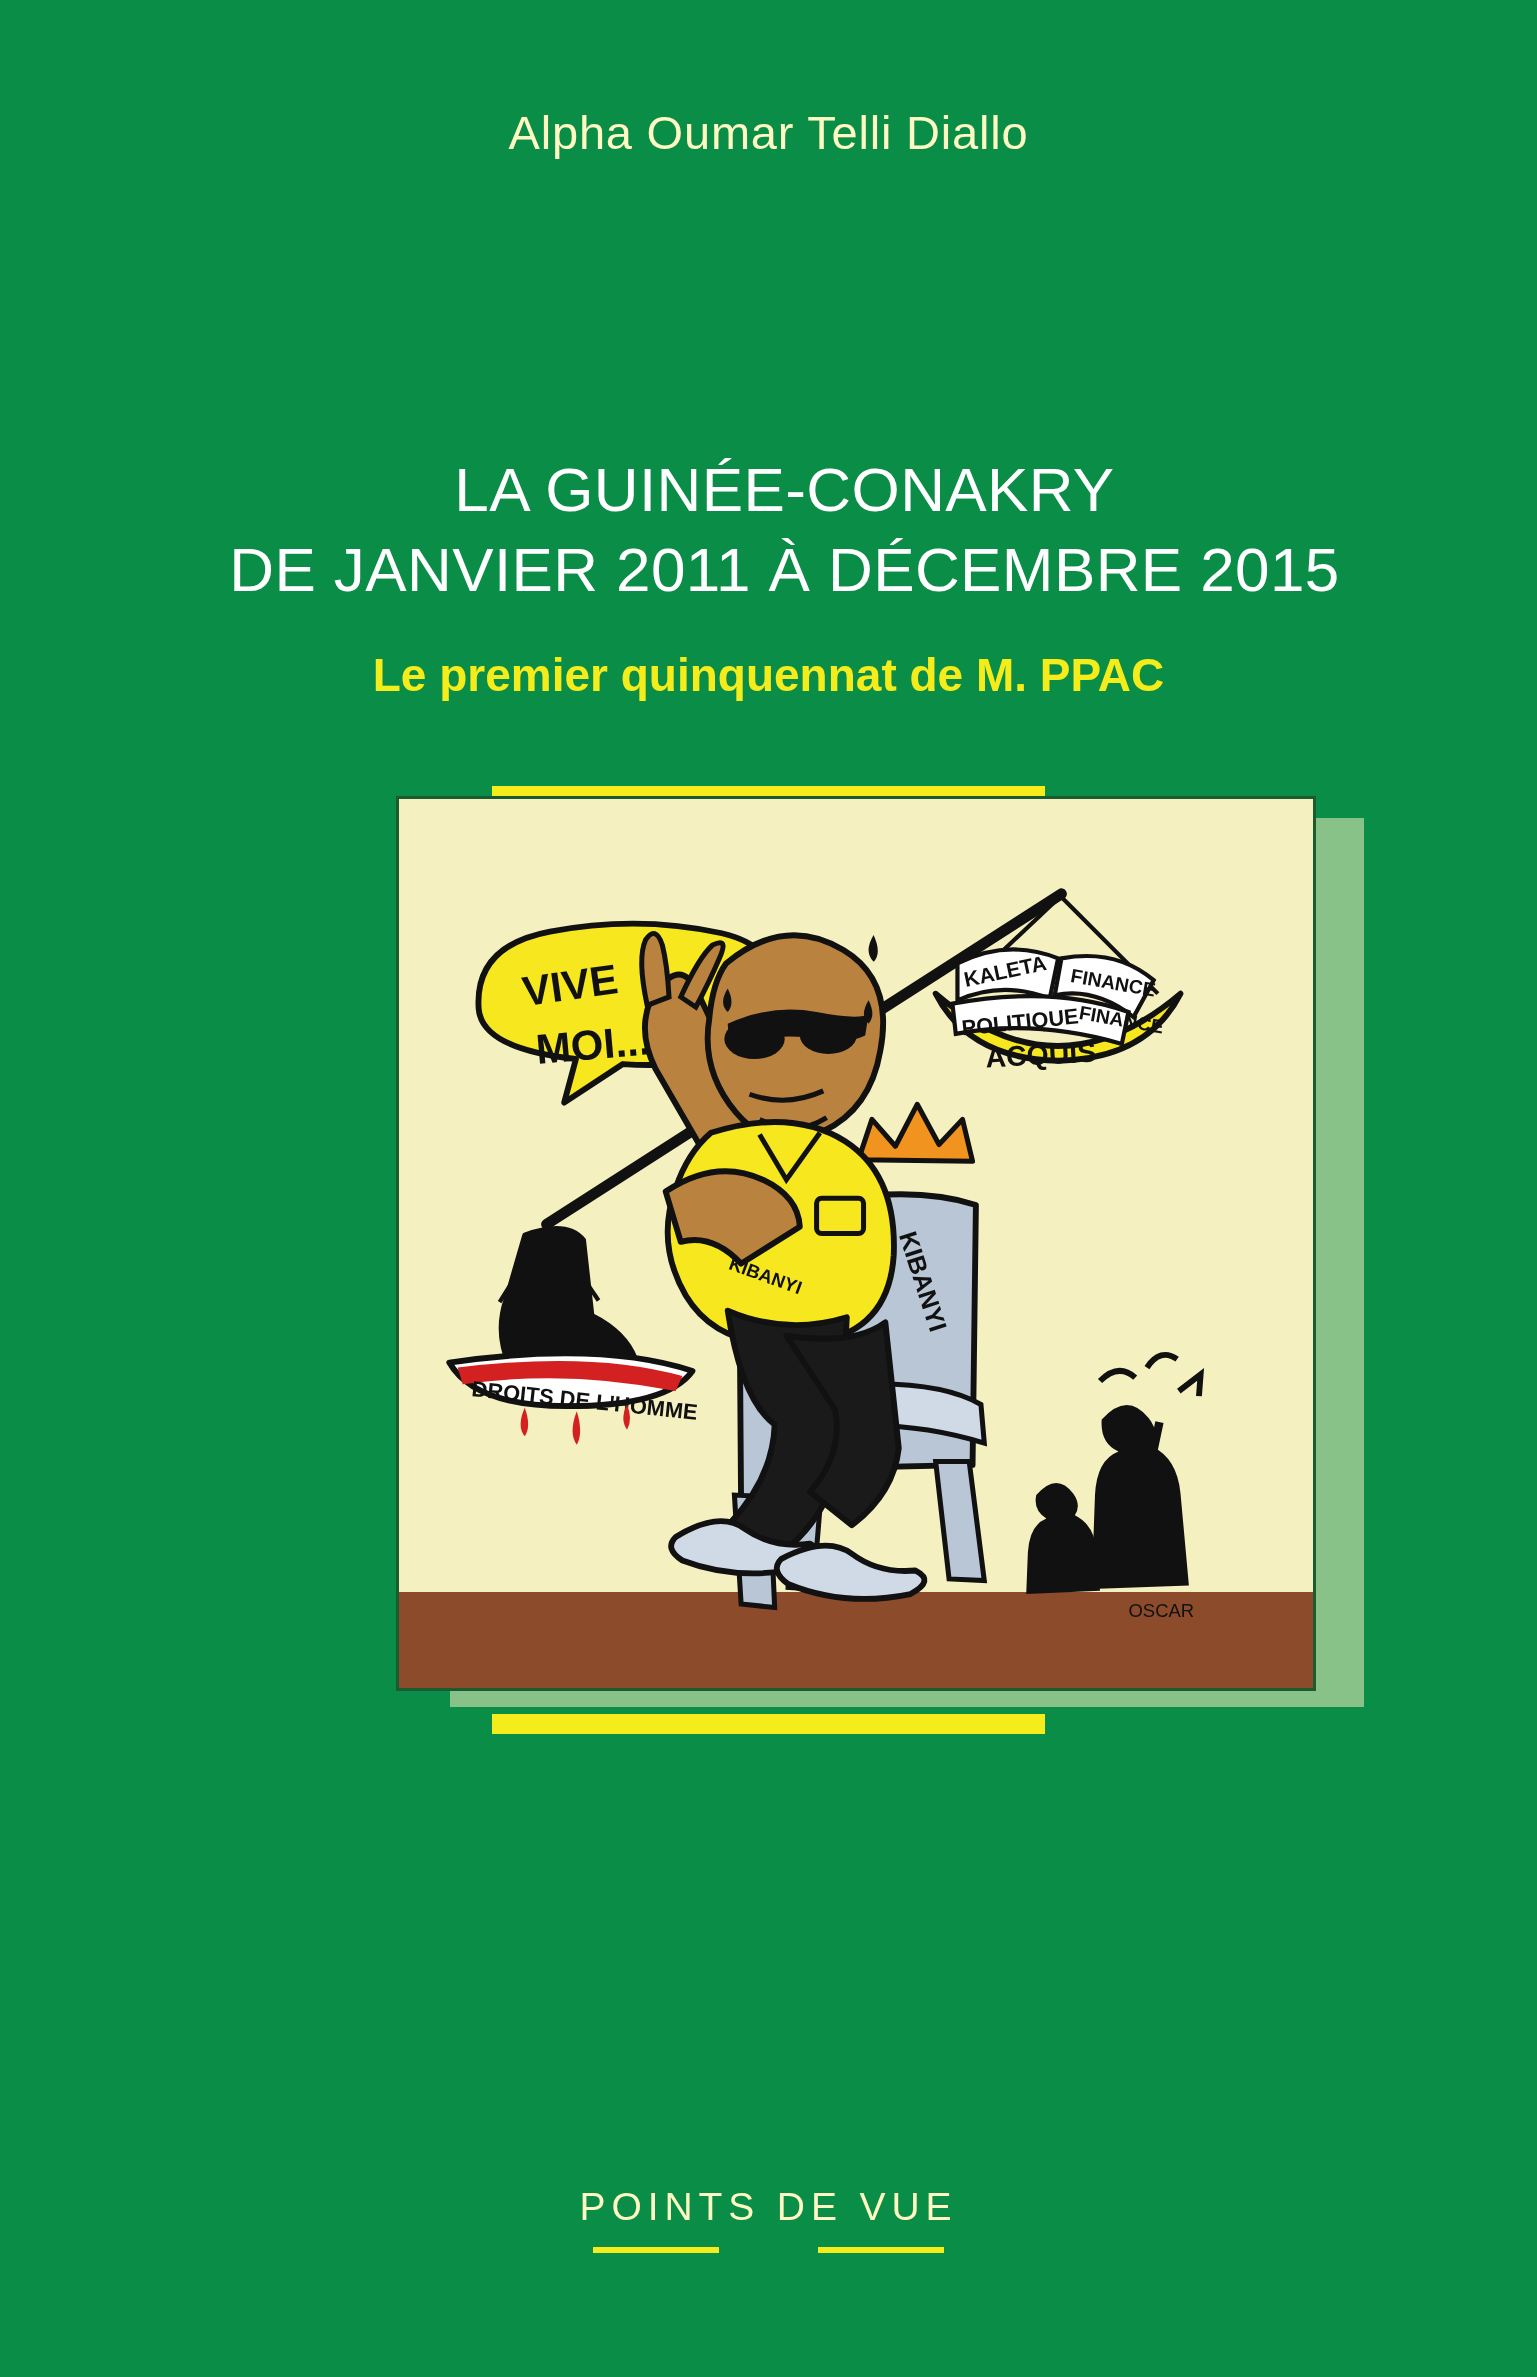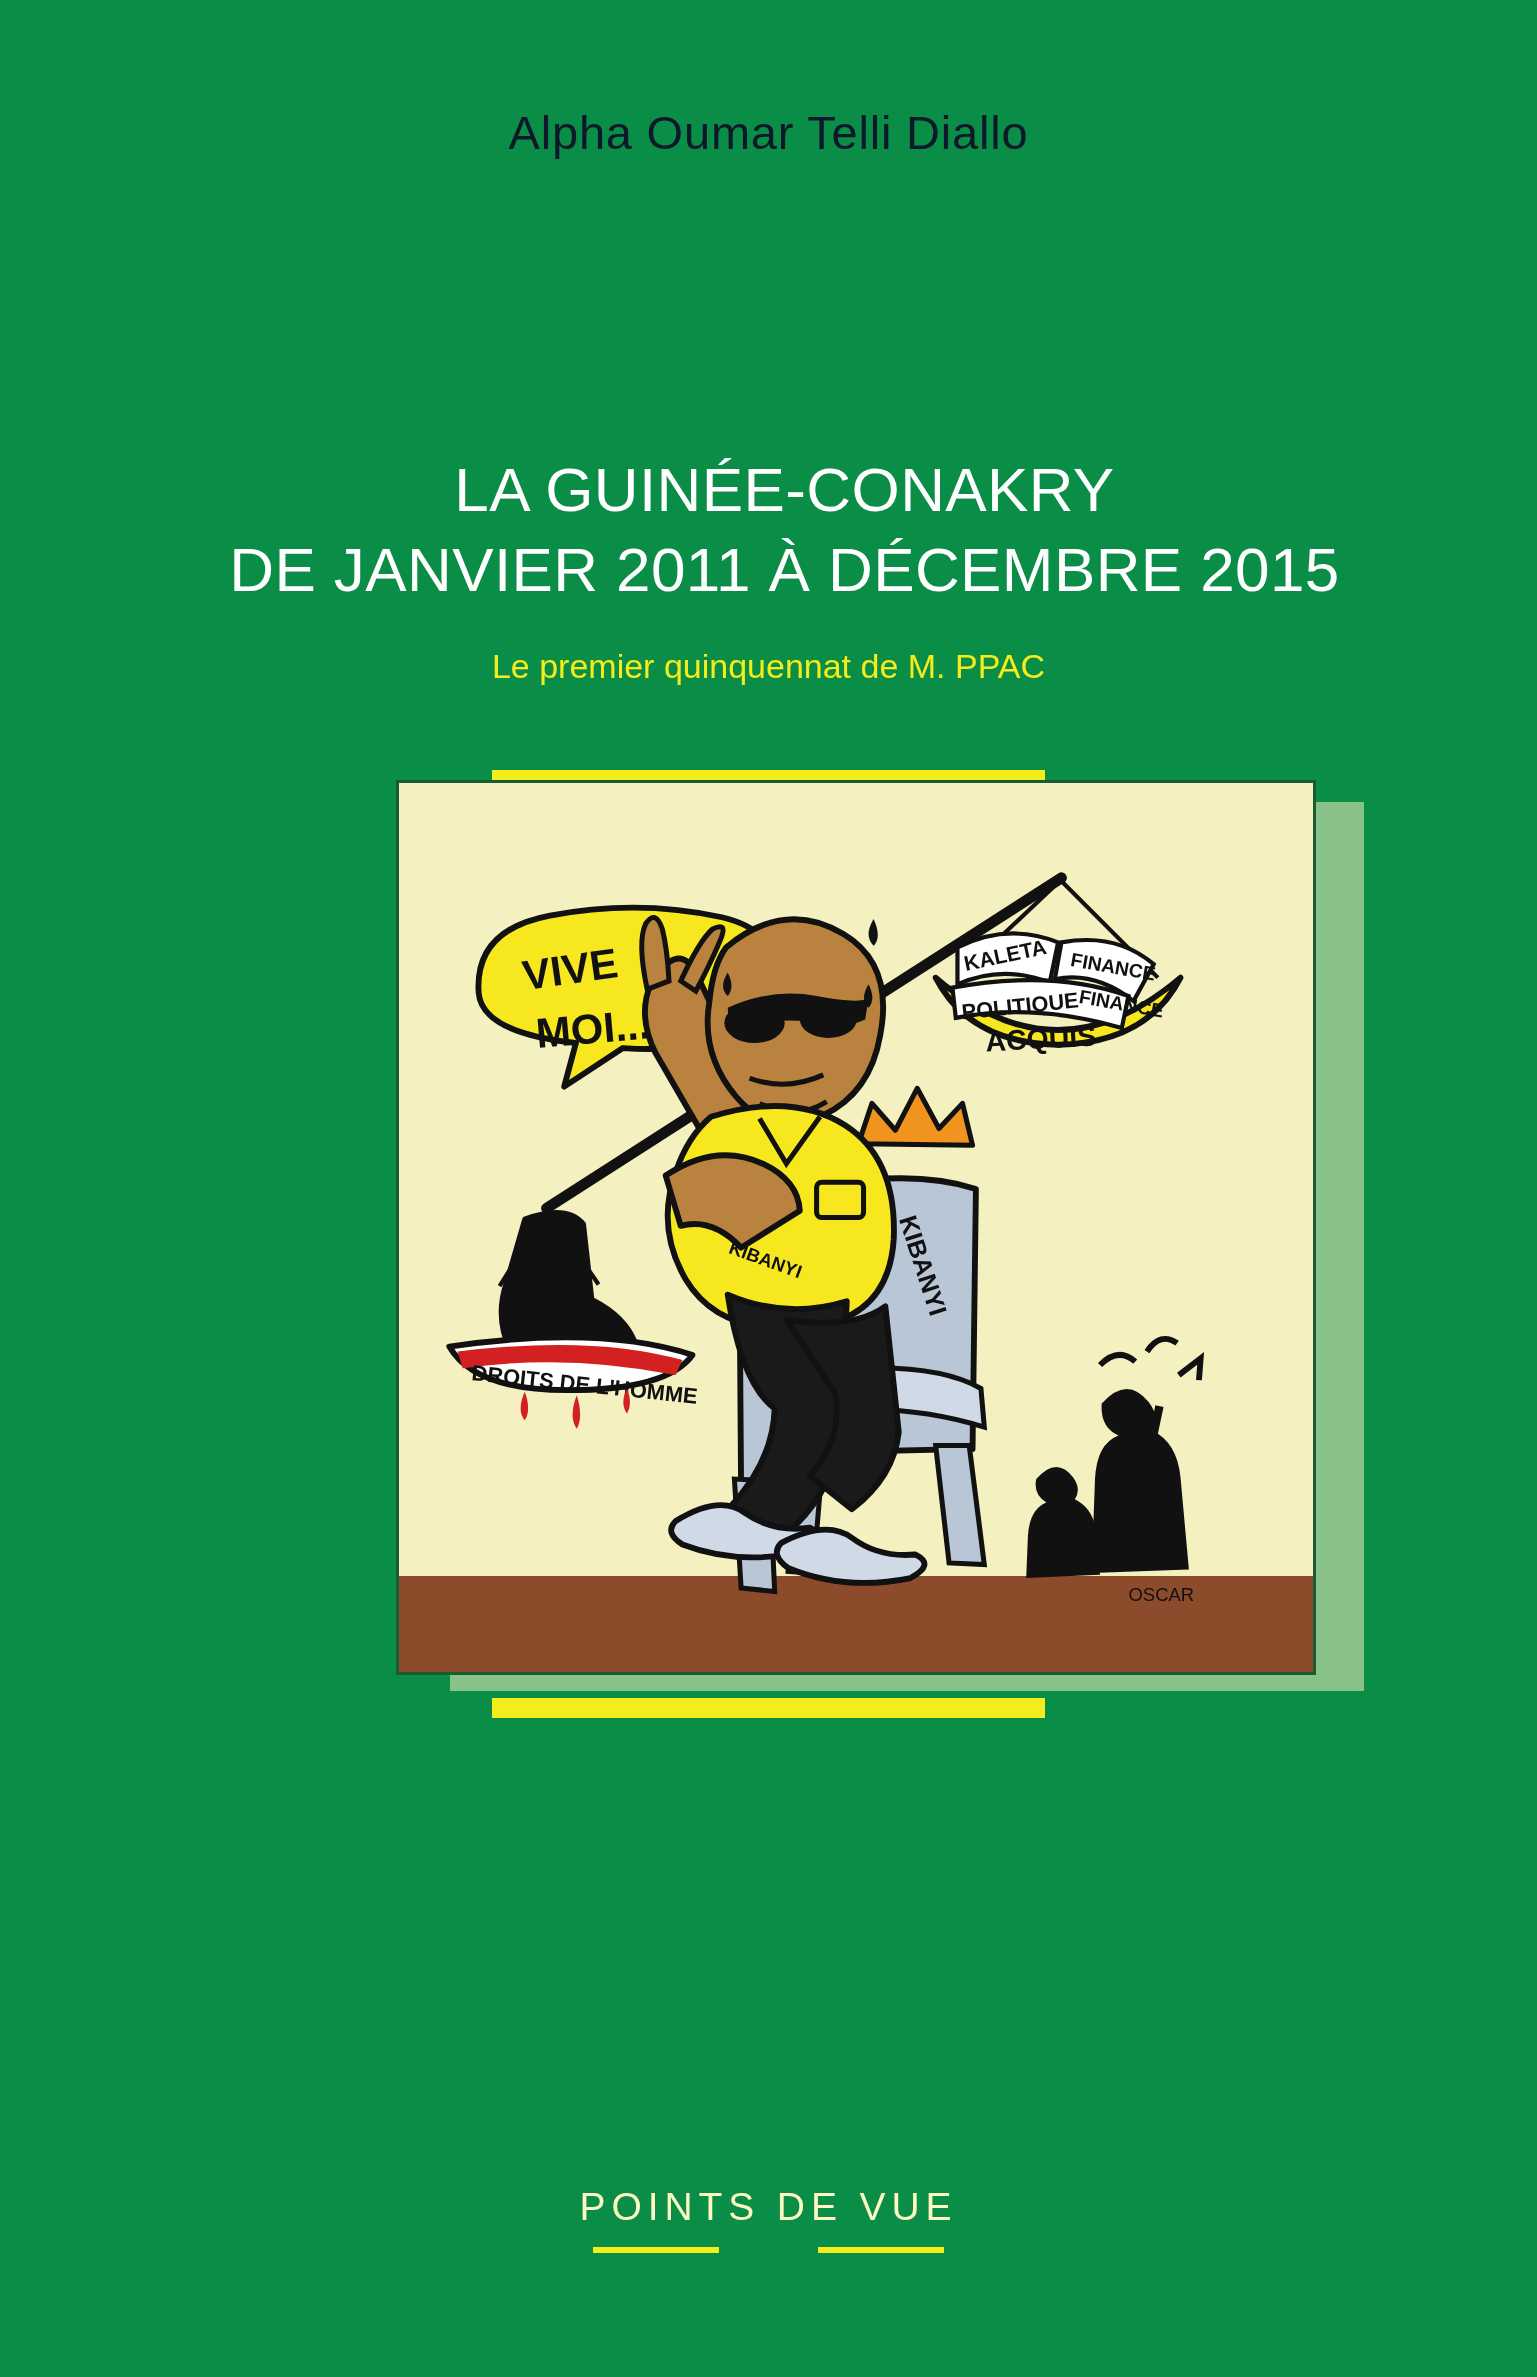"Alpha Oumar Telli Diallo" .author { color: #0f172a -> #fef9c3 }
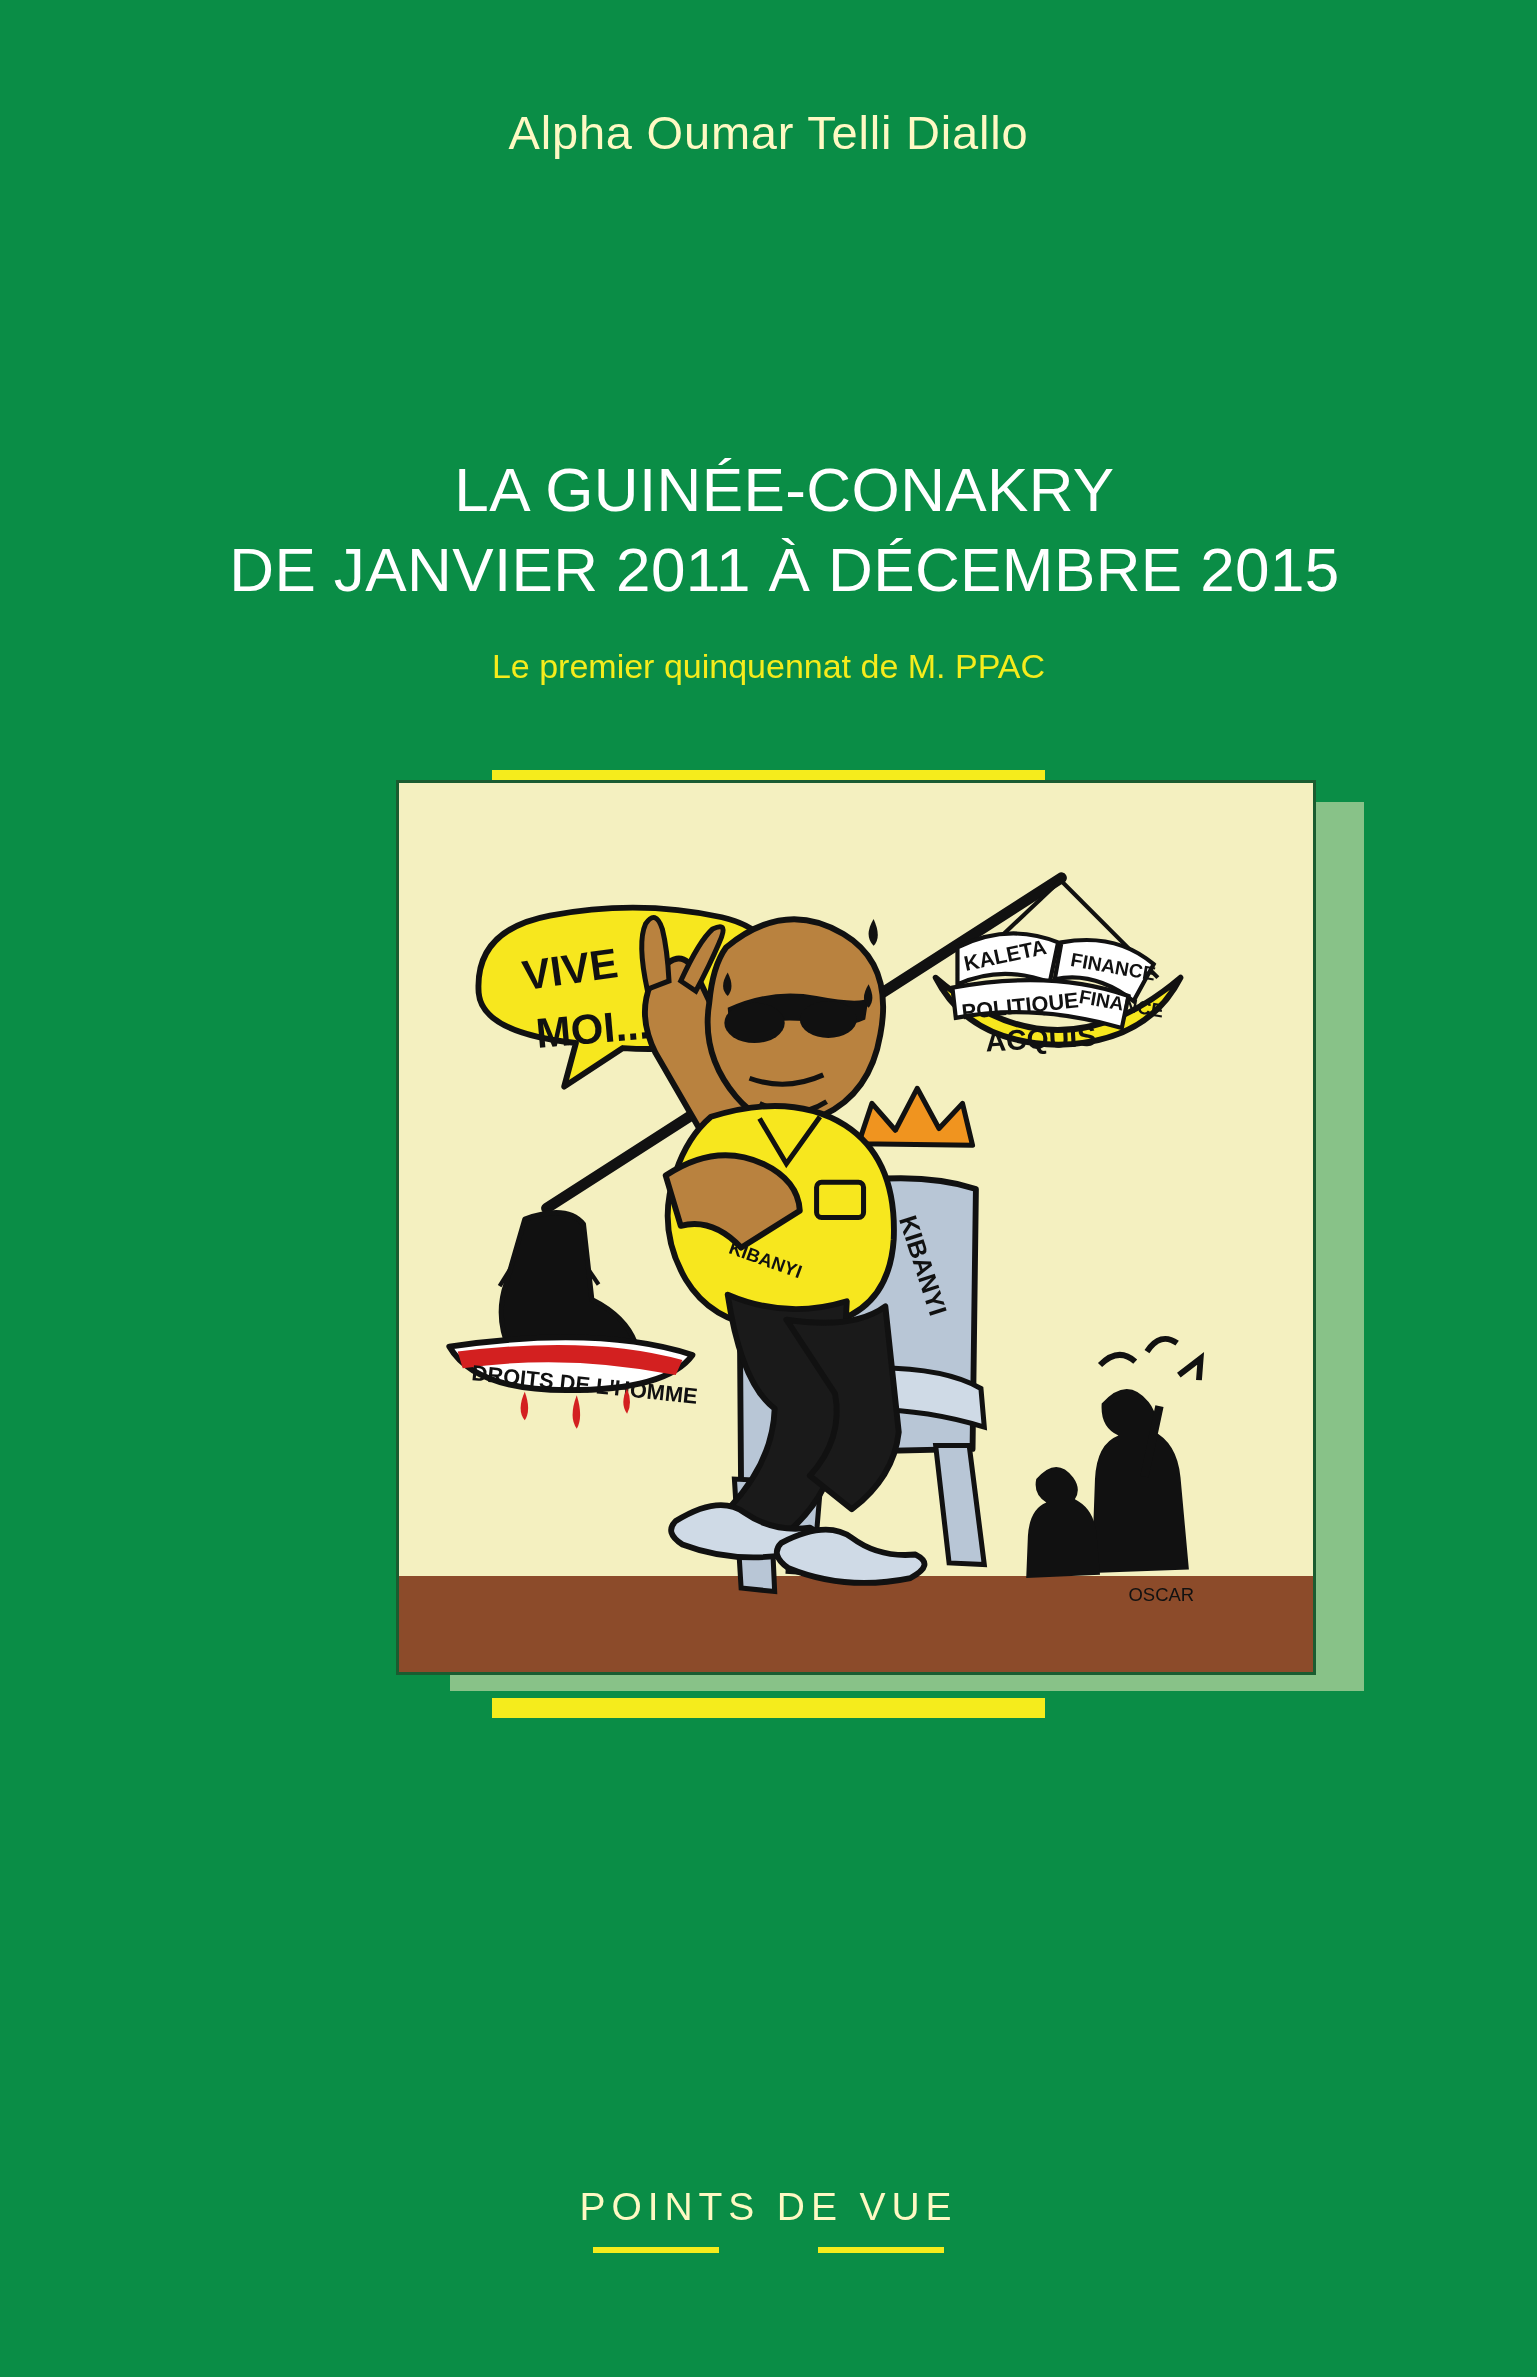"Le premier quinquennat de M." .subtitle-line { font-size: 34px -> 46px; font-weight: 400 -> 700 }
